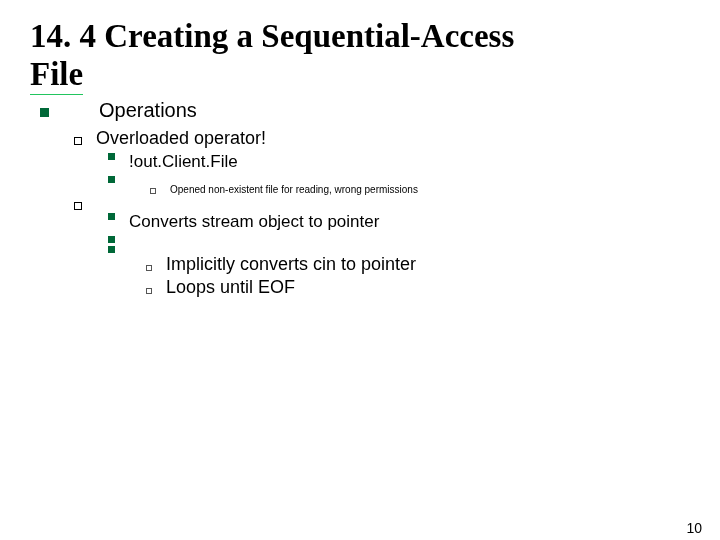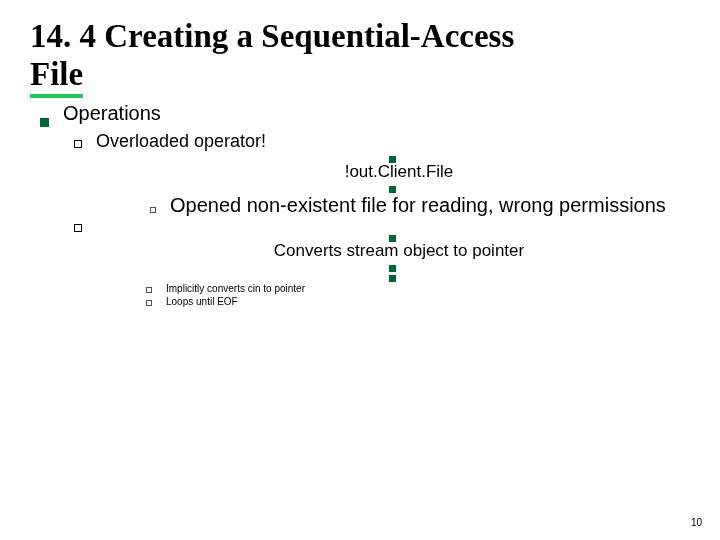"File" .title-line2 { border-bottom: 4px solid #22c55e -> 1px solid #22c55e }
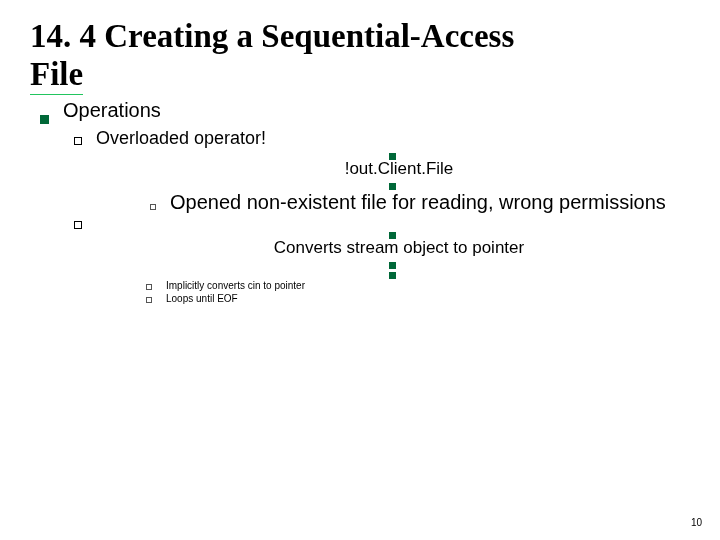"Operations" .lvl1 > li > .row { align-items: flex-end -> center; gap: none -> 36px }
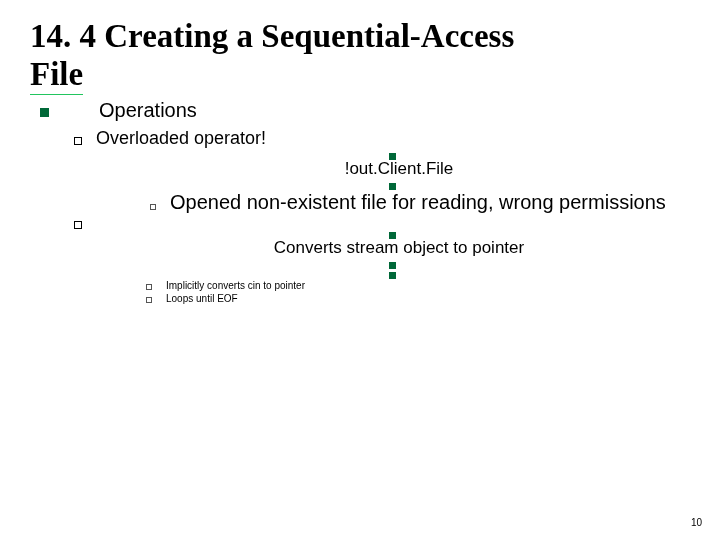"!out.Client.File" .lvl3 > li > .row { align-items: center -> flex-start; flex-direction: column -> none }
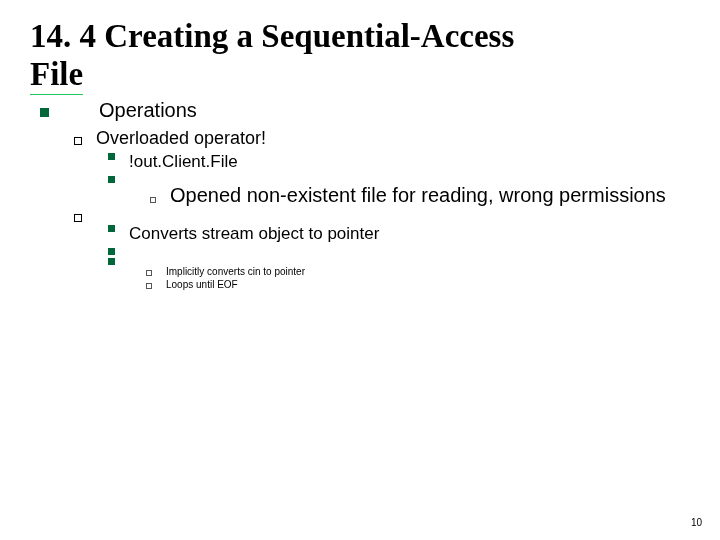"Opened non-existent file for reading," .lvl4 { font-size: 20px -> 10px }
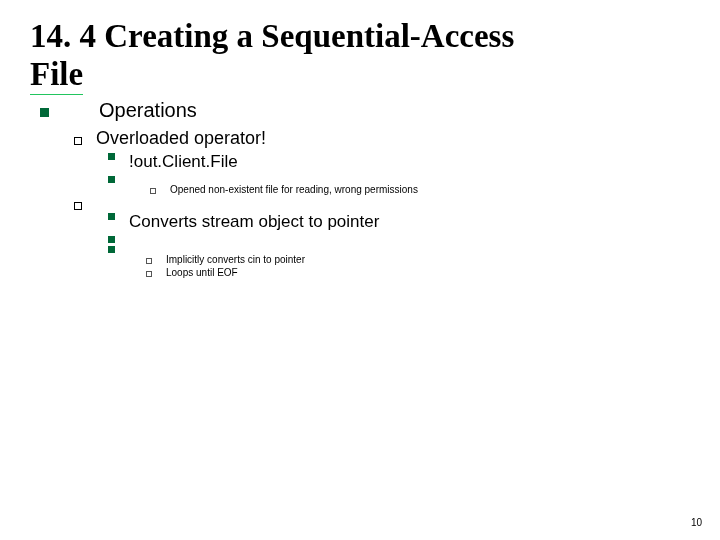"Implicitly converts cin to pointer" .lvl5 { font-size: 10px -> 18px }
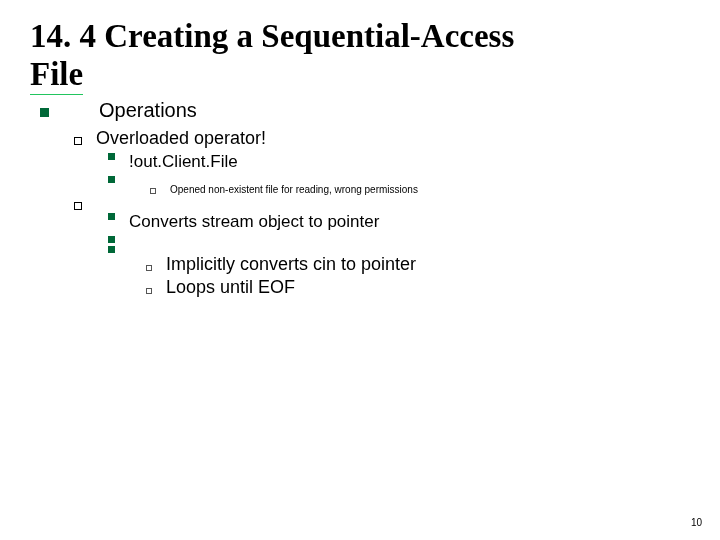"10" .pagenum { bottom: 12px -> 4px; font-size: 10px -> 14px }
